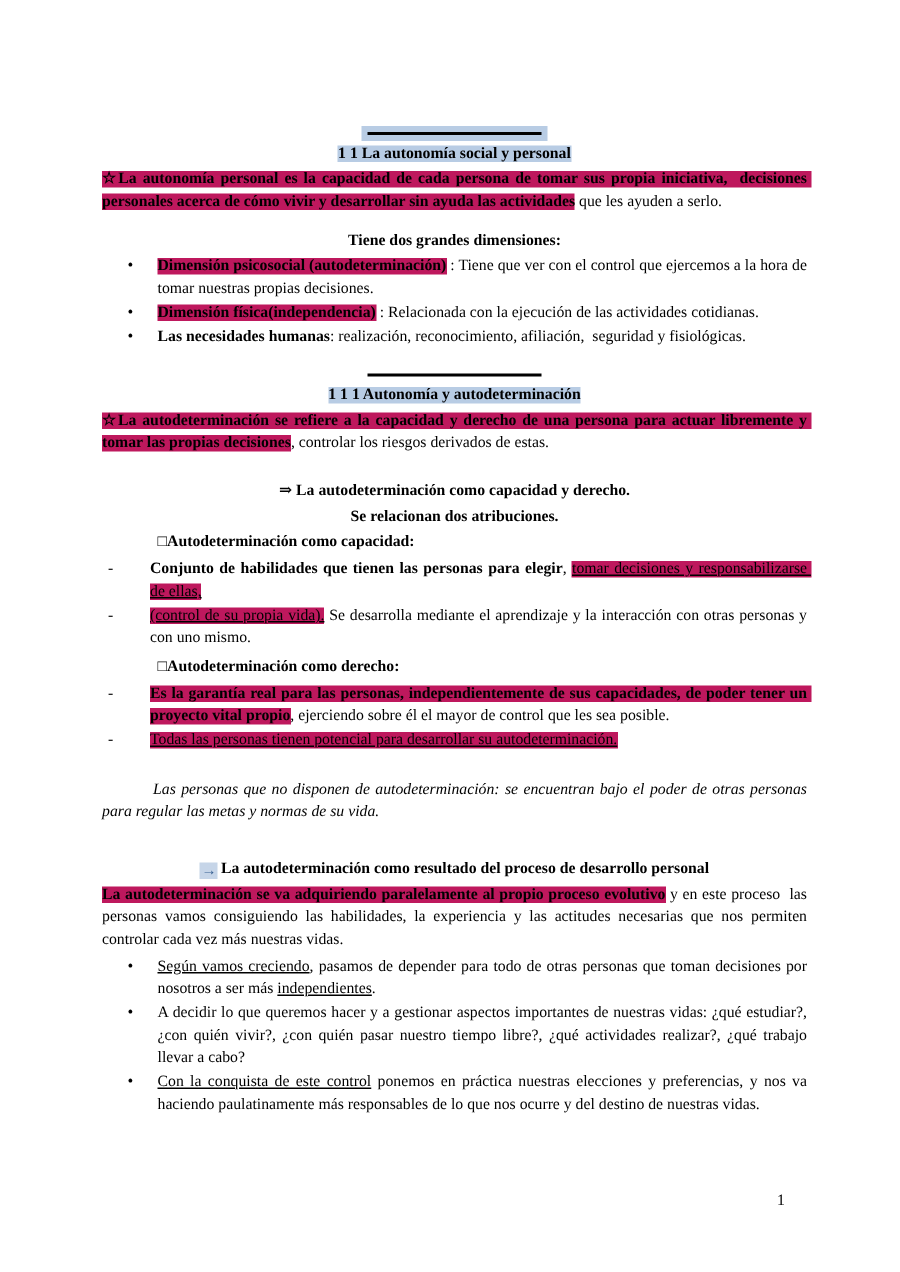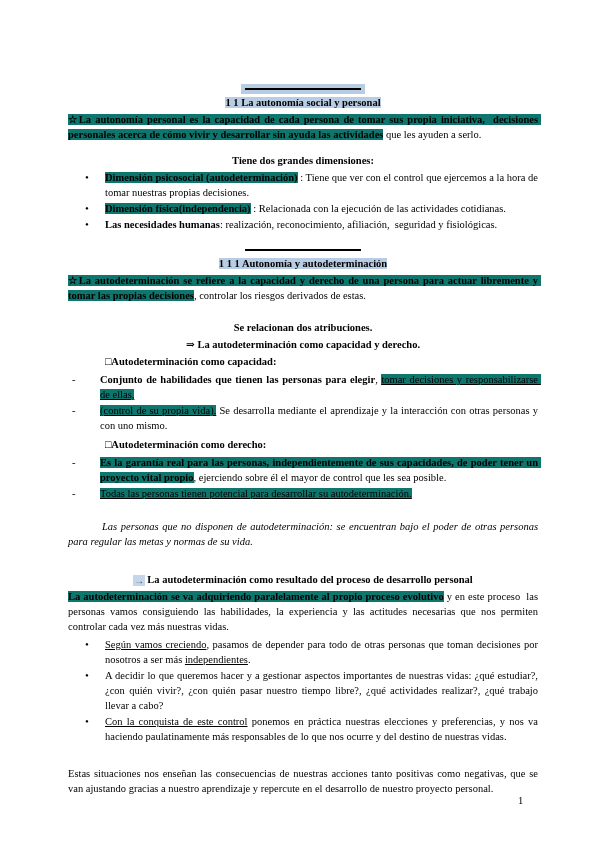"☆La autonomía personal es la" .run.hl-gray { background: #0f766e -> #be185d }
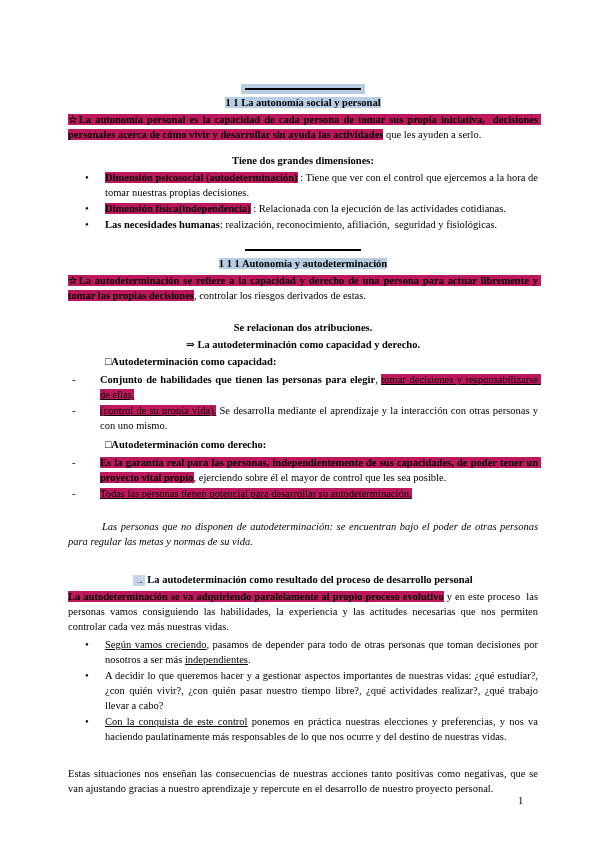"Se relacionan dos atribuciones." p.heading { order: before "⇒ La autodeterminación como capacidad" -> after "⇒ La autodeterminación como capacidad" }
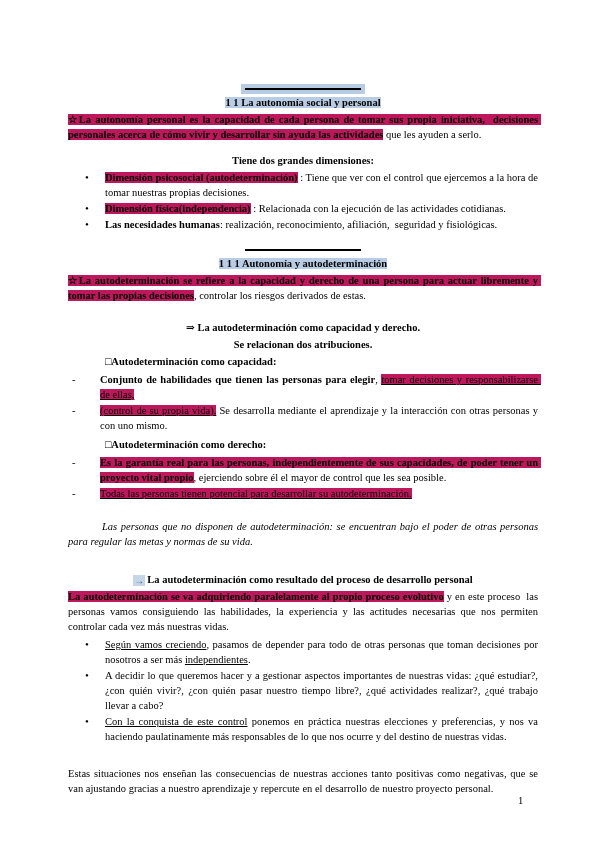"Estas situaciones nos enseñan las" p.para { html: <p><span>Estas situaciones nos enseñan las consecuencias de nuestras acciones tanto positivas como negativas, que se van ajustando gracias a nuestro aprendizaje y repercute en el desarrollo de nuestro proyecto personal.</span></p> -> none }
